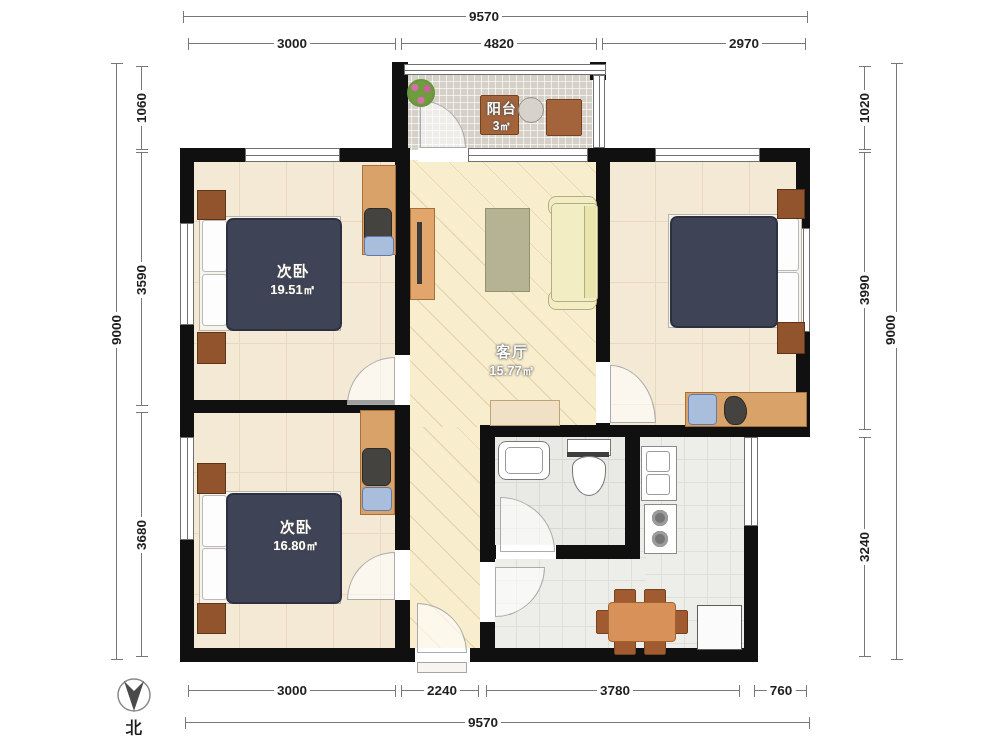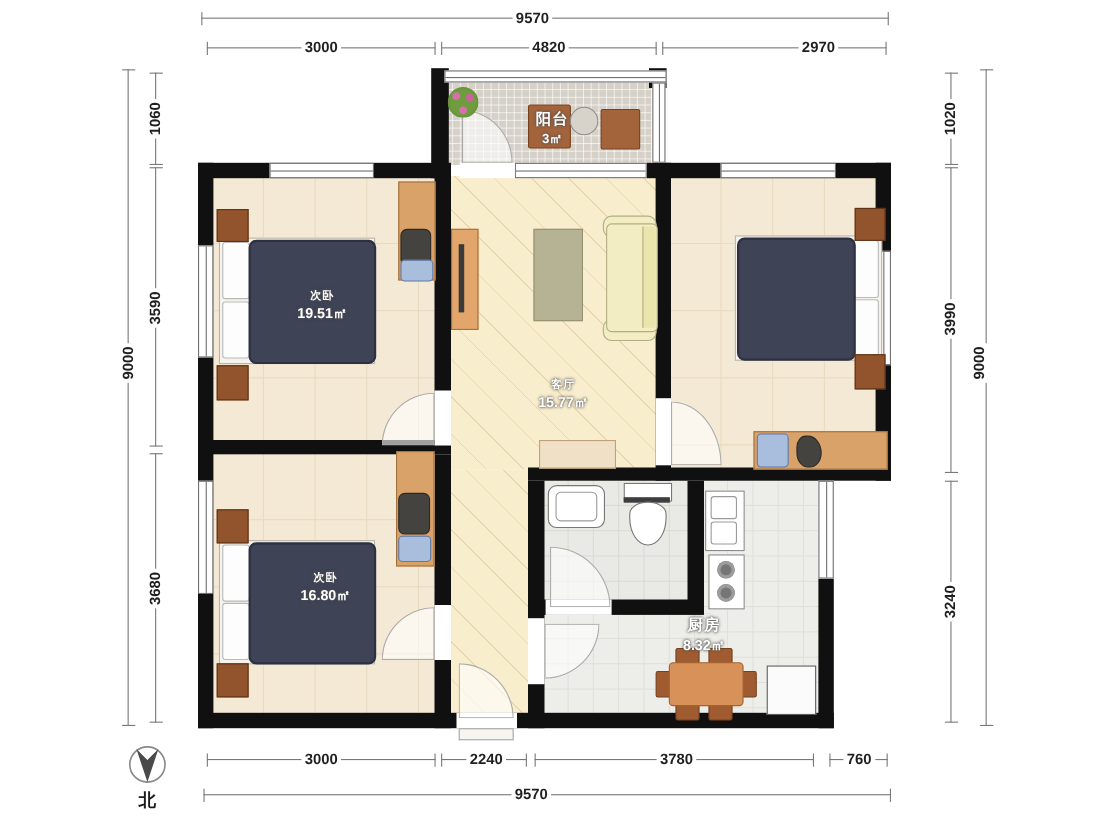"次卧" .rname { font-size: 10px -> 15px }
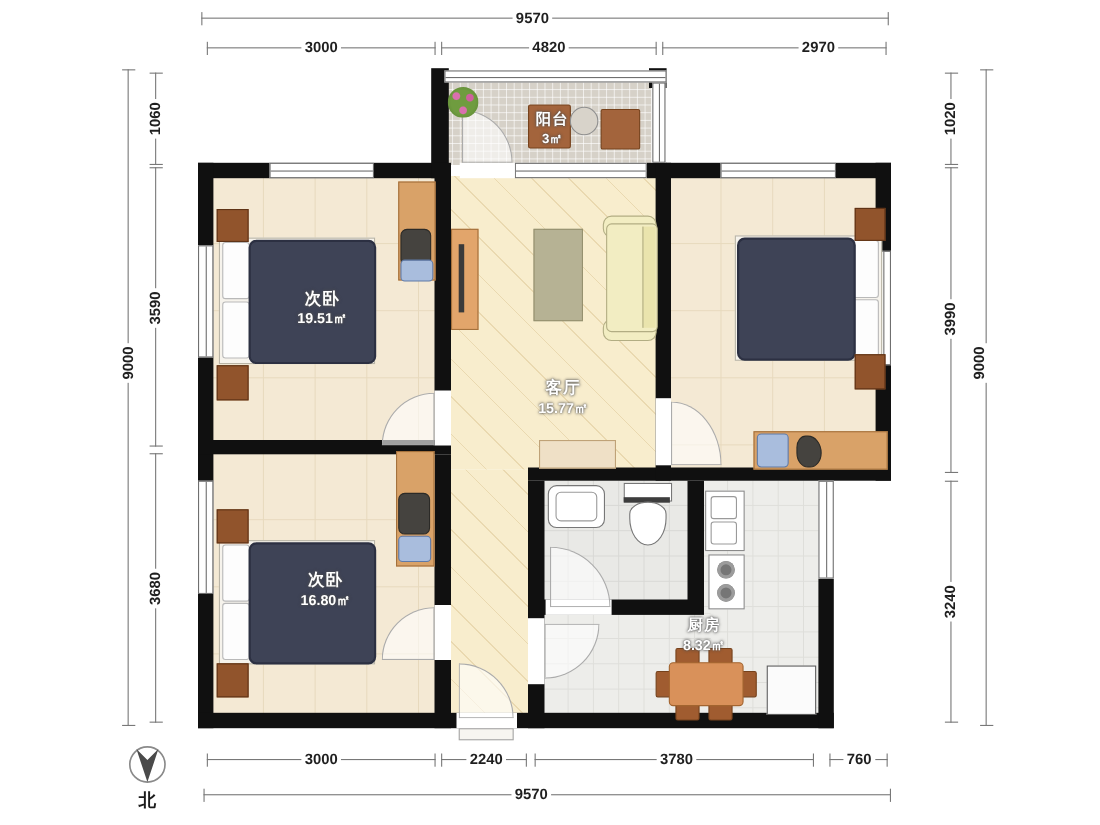"厨房" div.room-label { html: <div> <div>厨房</div> <div>8.32㎡</div> </div> -> none }
